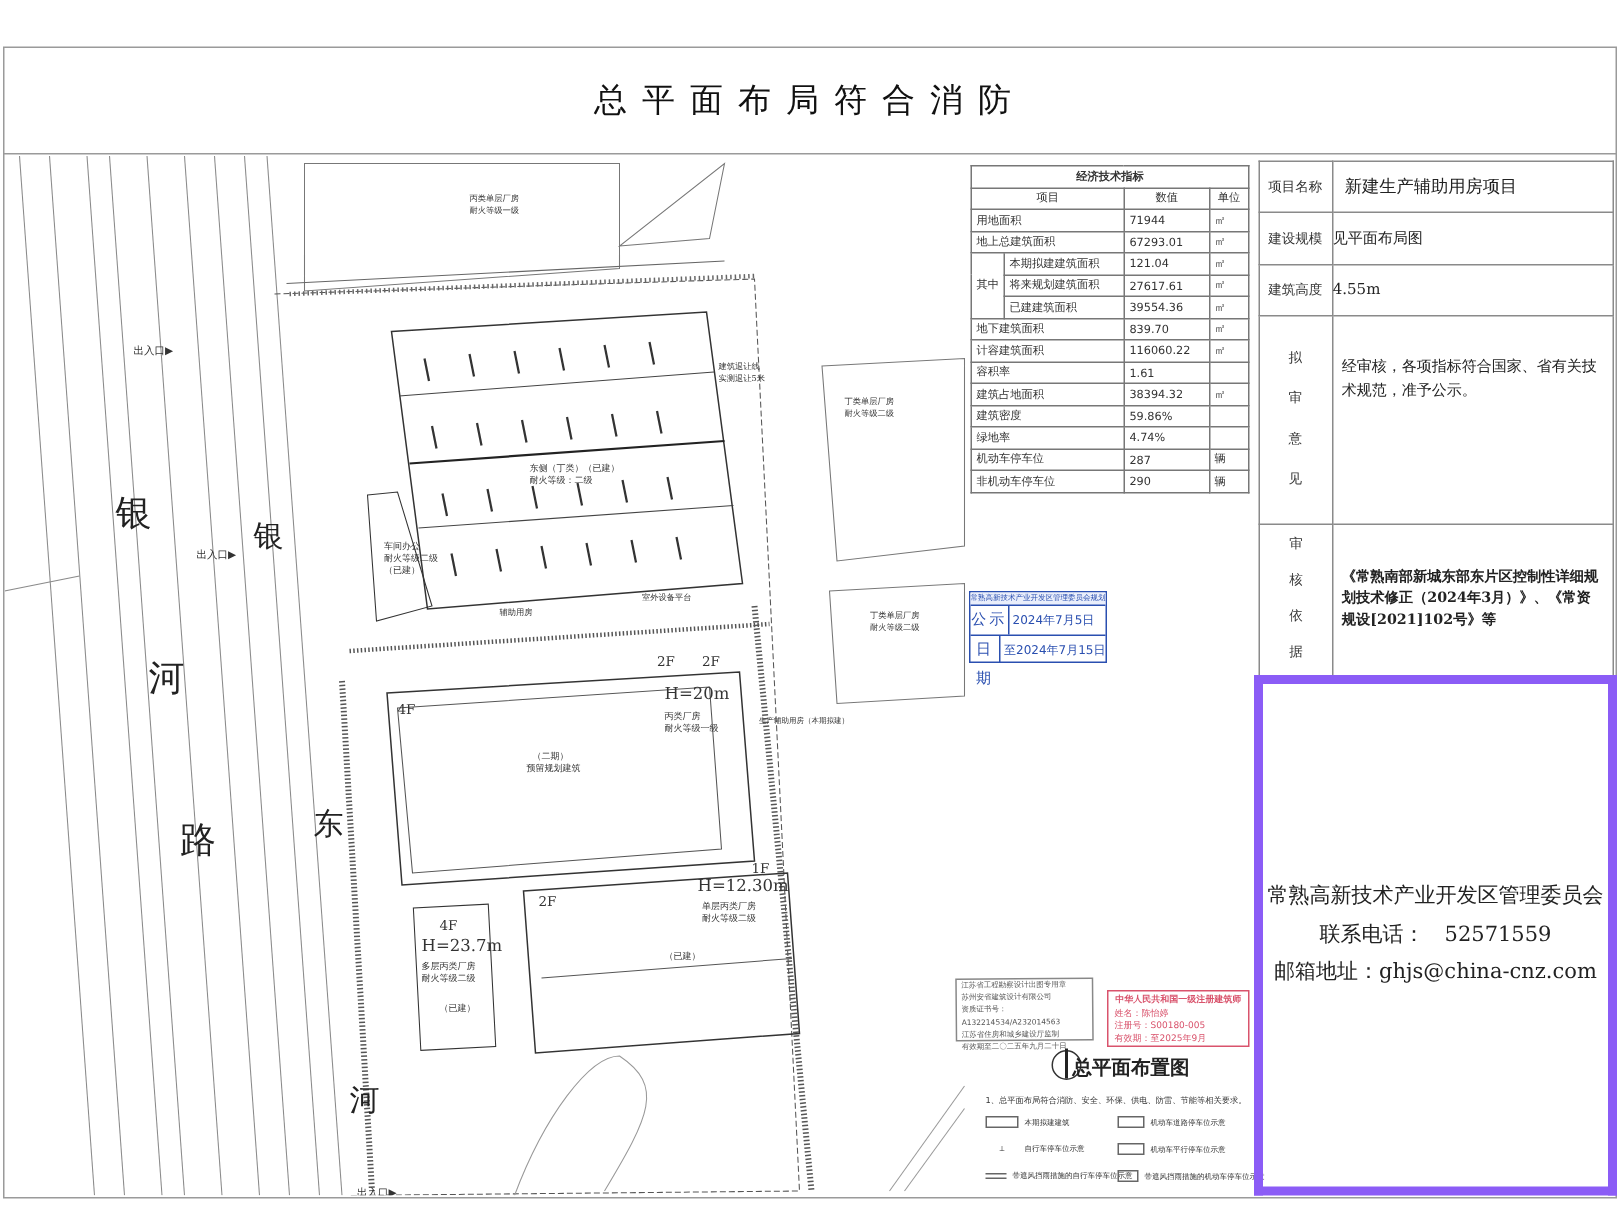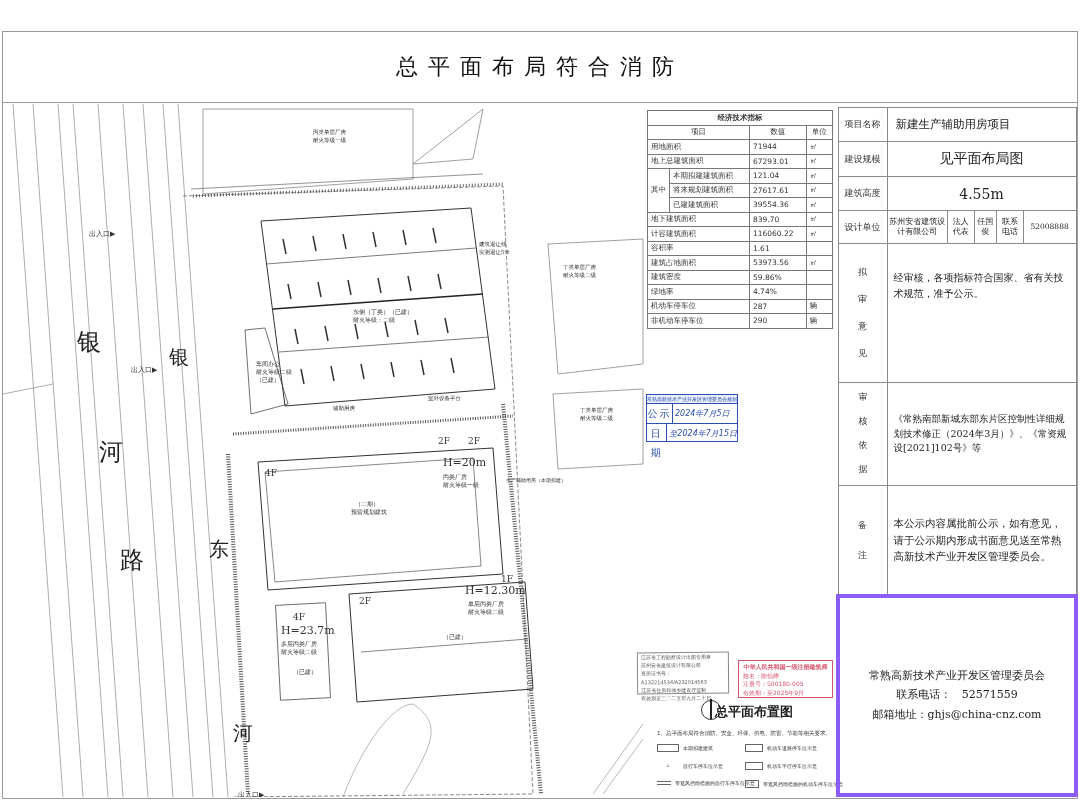"见平面布局图" .info .val-big { font-size: 14px -> 10px; text-align: center -> none }
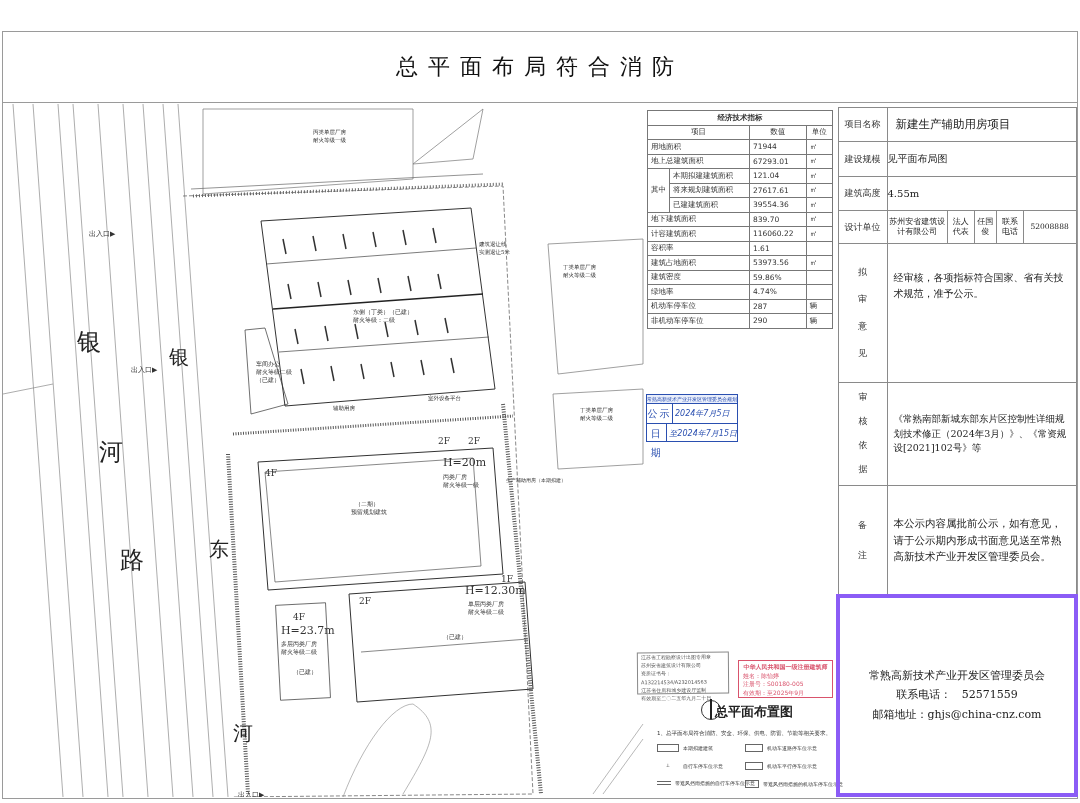"设计单位" tr { html: <tr> <td>设计单位</td> <td>苏州安省建筑设计有限公司</td> <td>法人代表</td> <td>任国俊</td> <td>联系电话</td> <td>52008888</td> </tr> -> none }
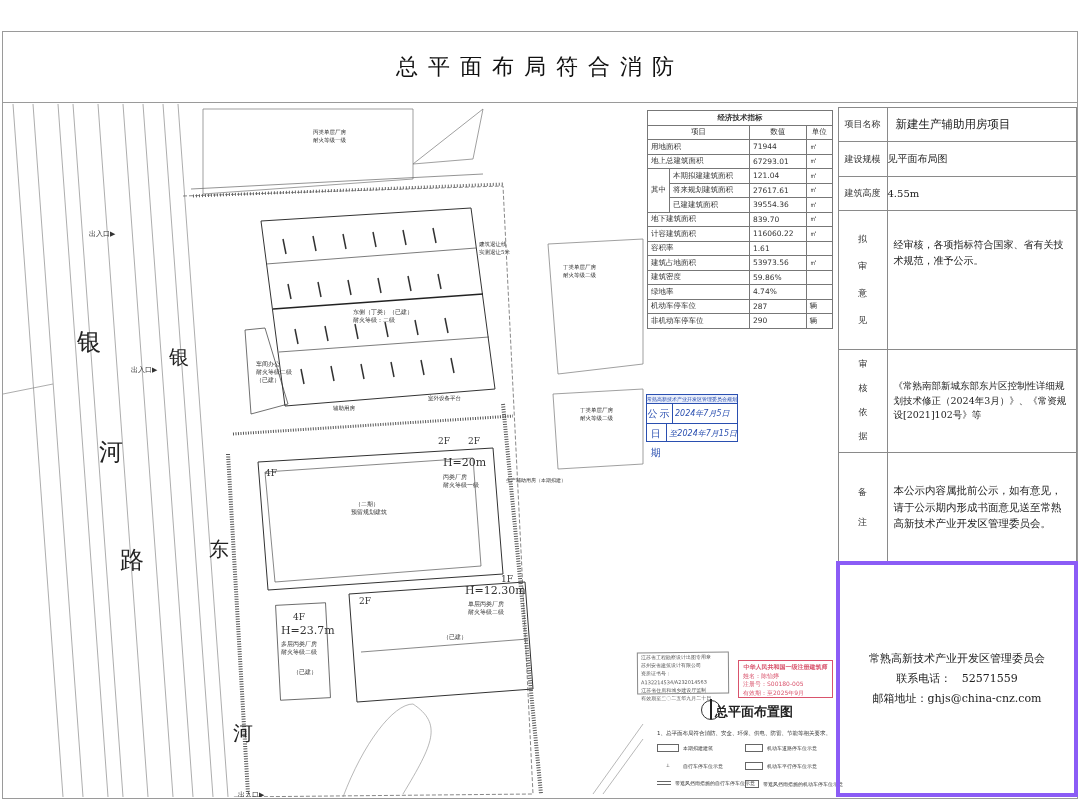"53973.56" td { text: 53973.56 -> 38394.32 }
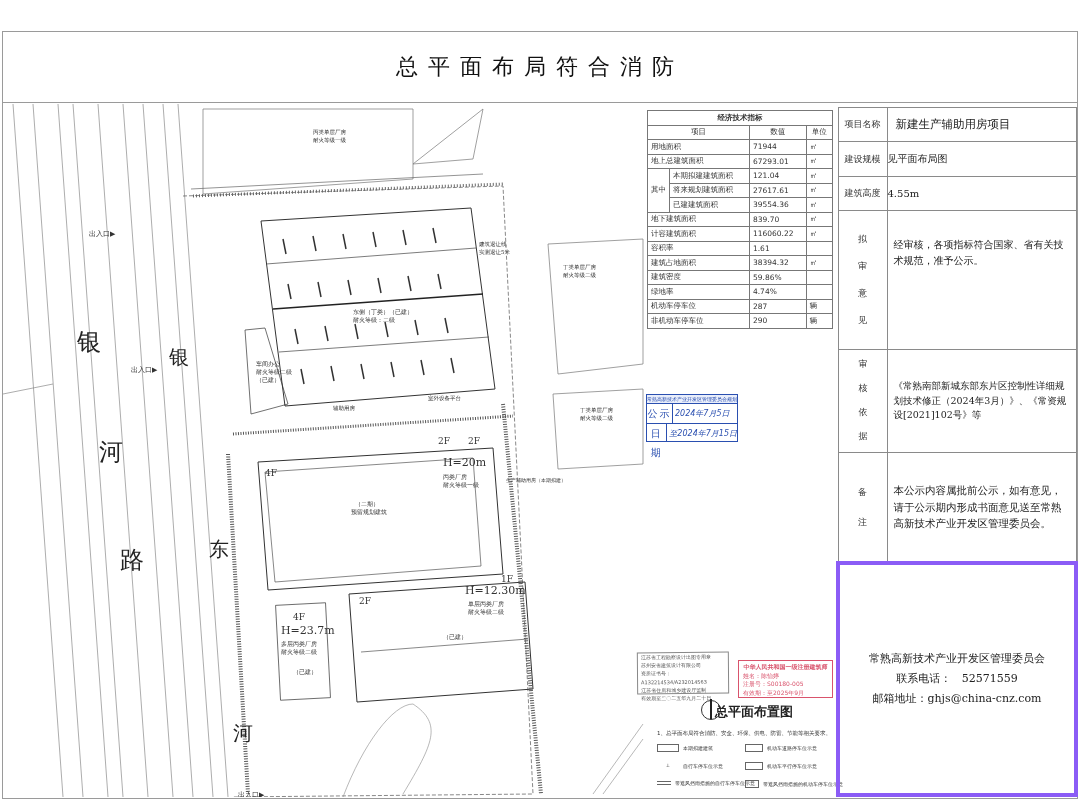"《常熟南部新城东部东片区控制性详细规划技术修正（2024年3月）》、《常资规设[" td.para { font-weight: none -> bold }
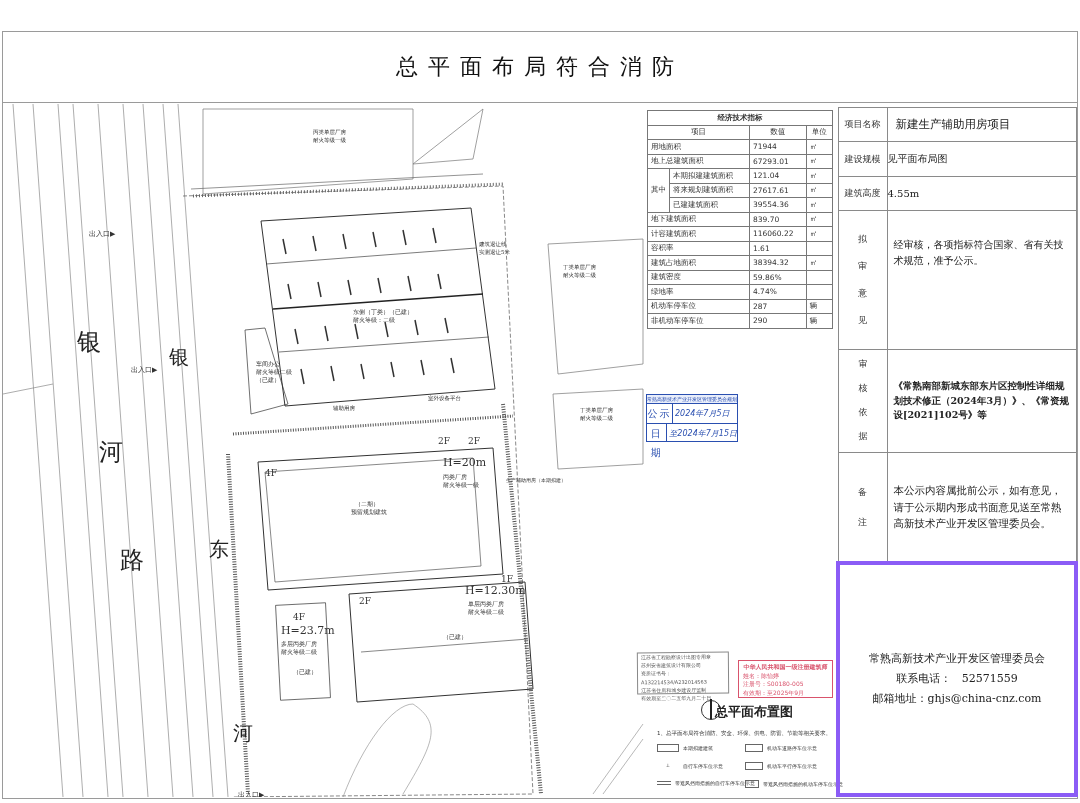"2024年7月5日" .stamp .v { font-style: italic -> none }
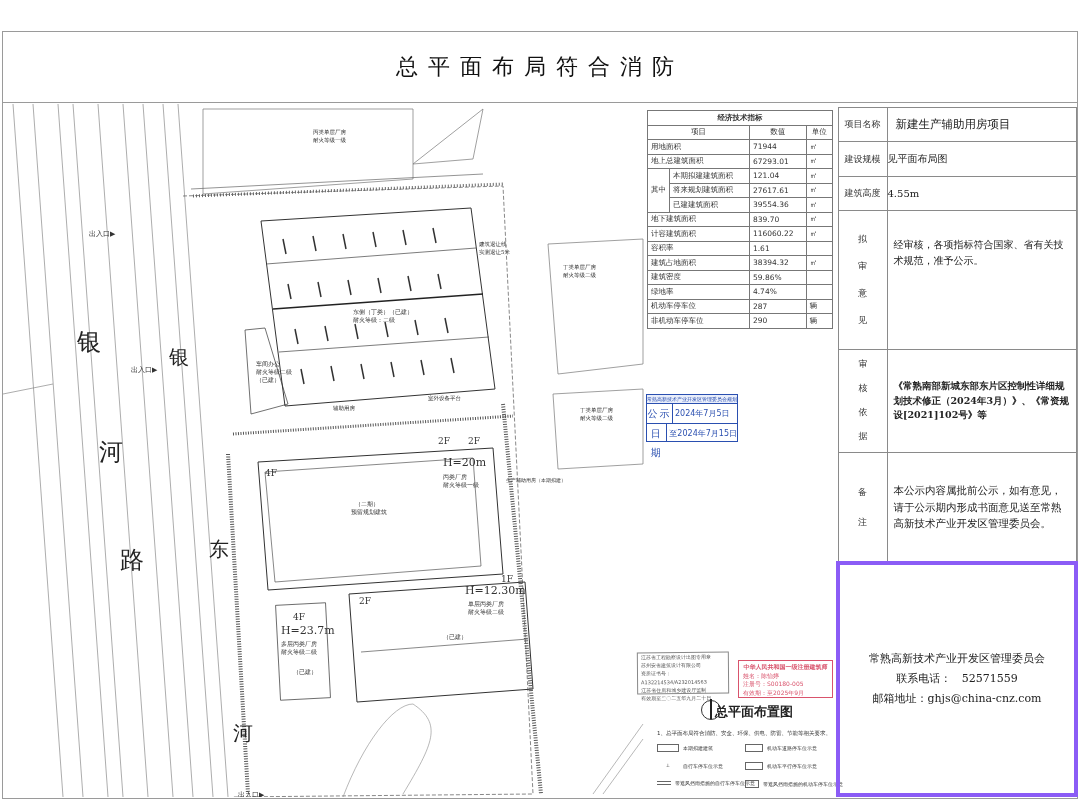"备注" tr { html: <tr> <td><span>备注</span></td> <td>本公示内容属批前公示，如有意见，请于公示期内形成书面意见送至常熟高新技术产业开发区管理委员会。</td> </tr> -> none }
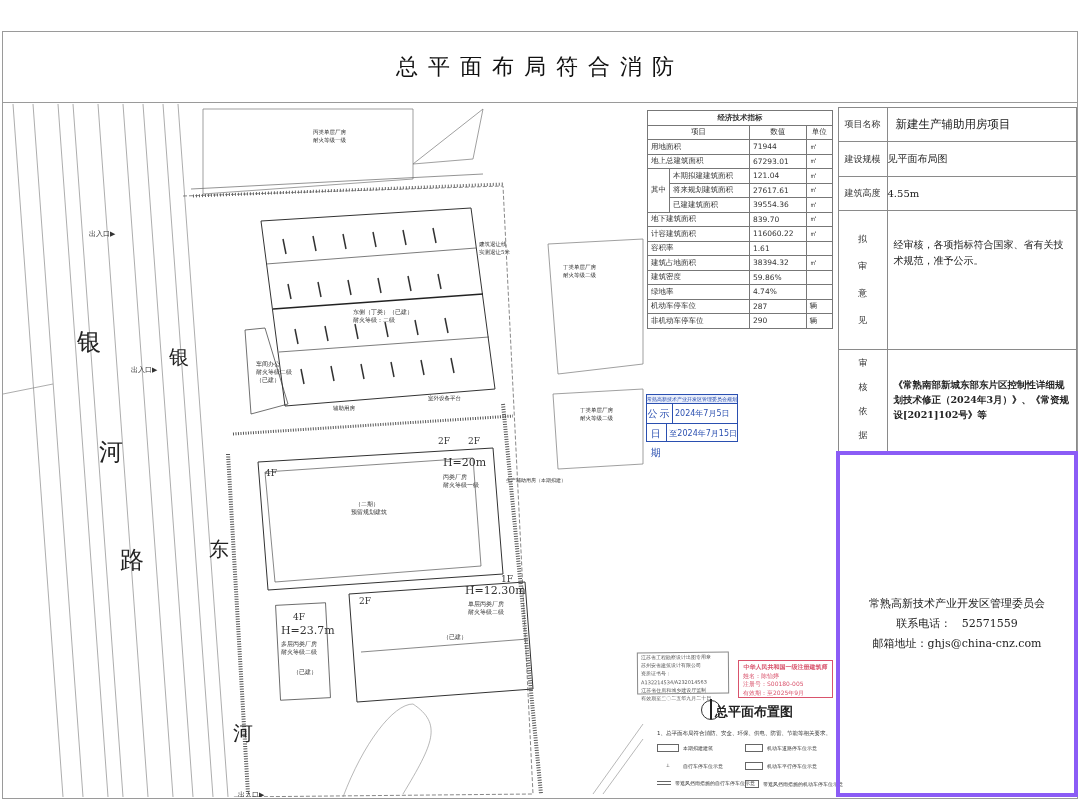"常熟高新技术产业开发区管理委员会" .info .footer { border: 4px solid #8b5cf6 -> 6px solid #8b5cf6; font-size: 11px -> 14px }
